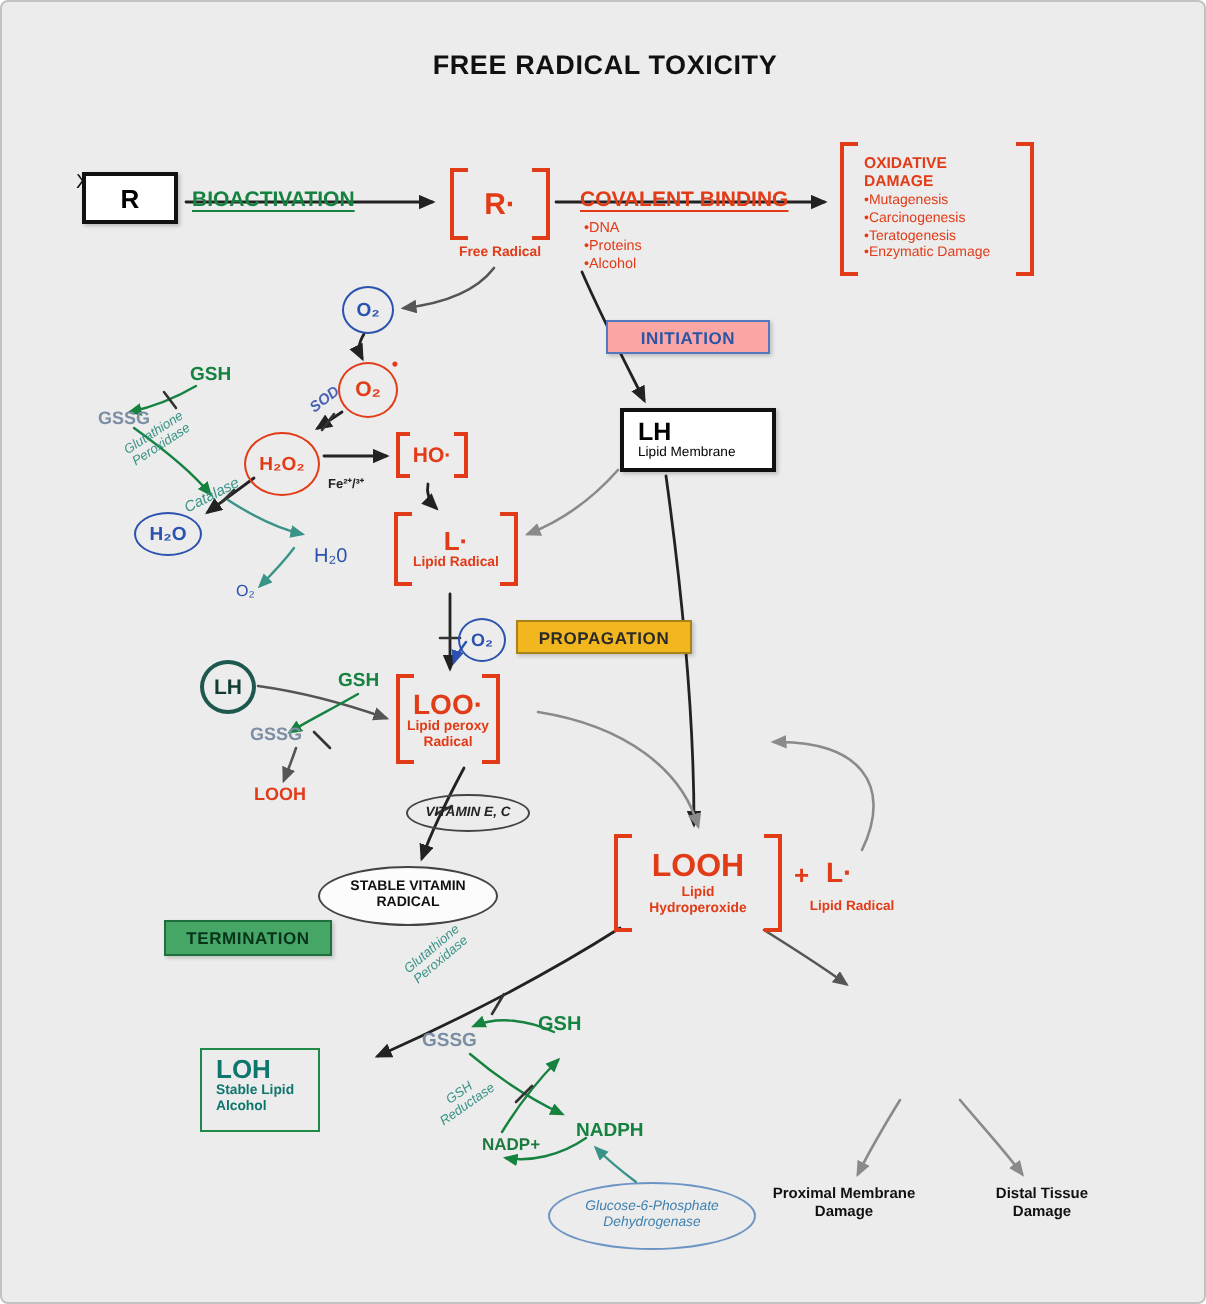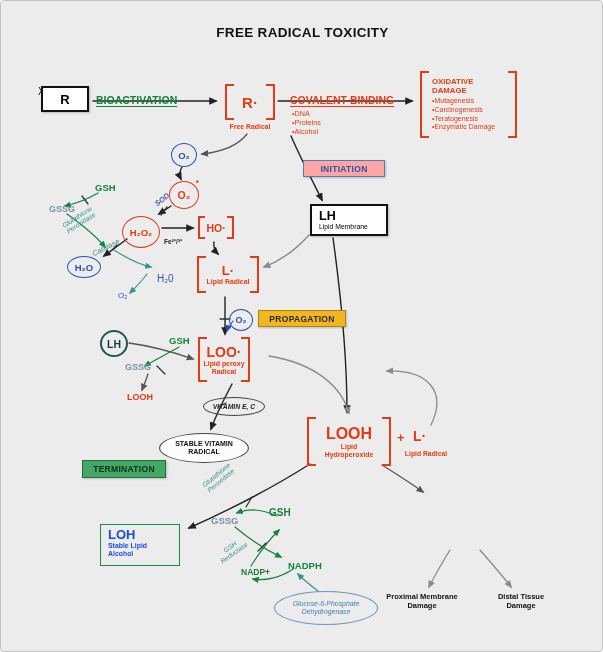"LOH" div.abs { color: #1d4ed8 -> #0f766e; width: 80px -> 60px }
